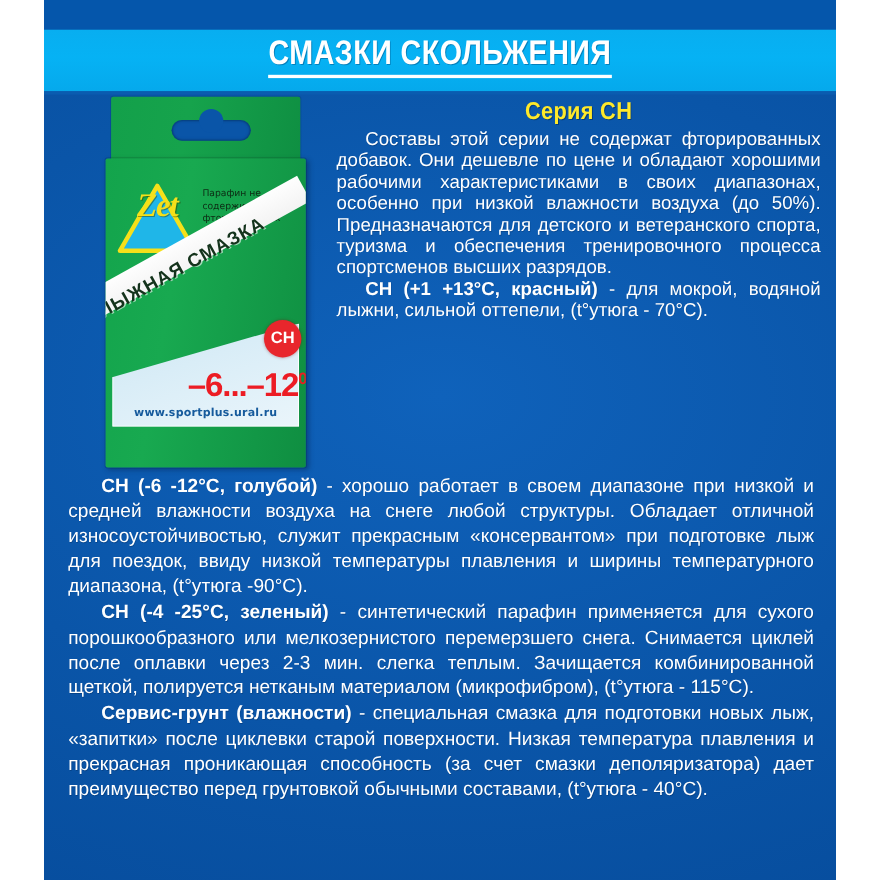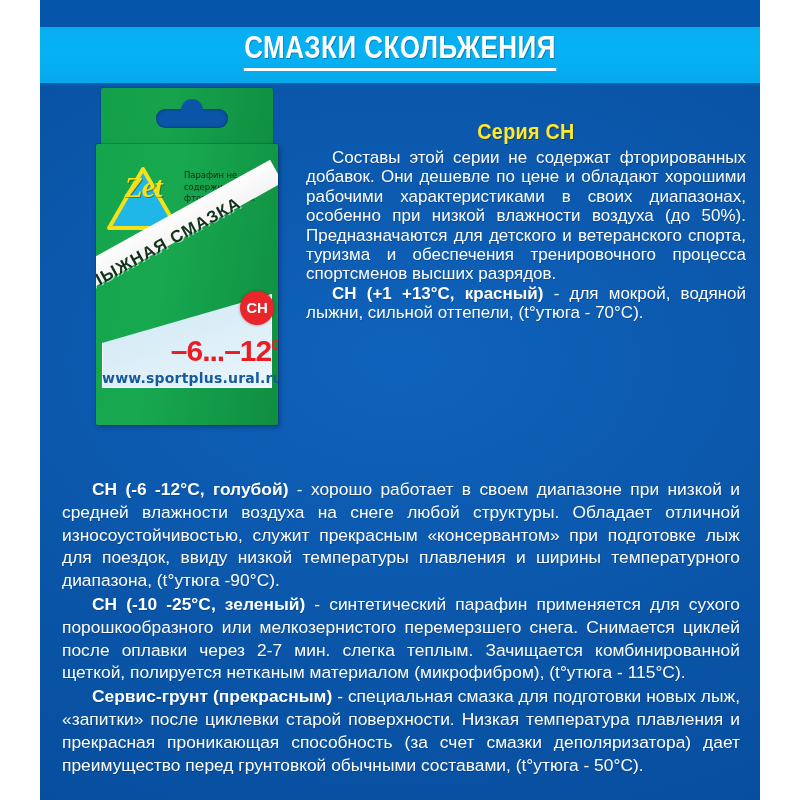"Серия СН" .rightcol { margin-top: 31px -> none }
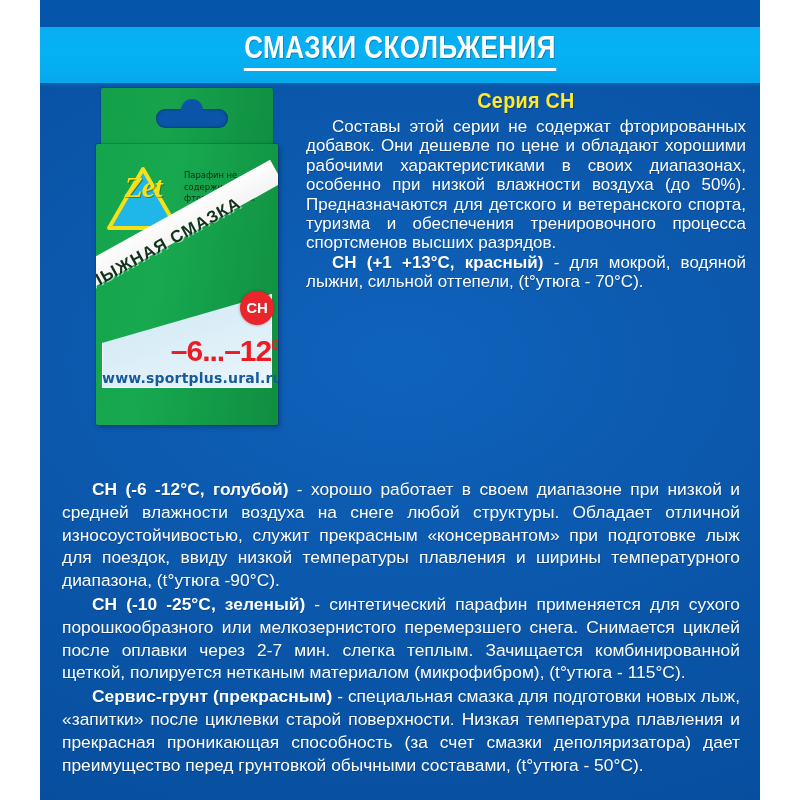"www.sportplus.ural.ru" .site { font-size: 14px -> 10px }
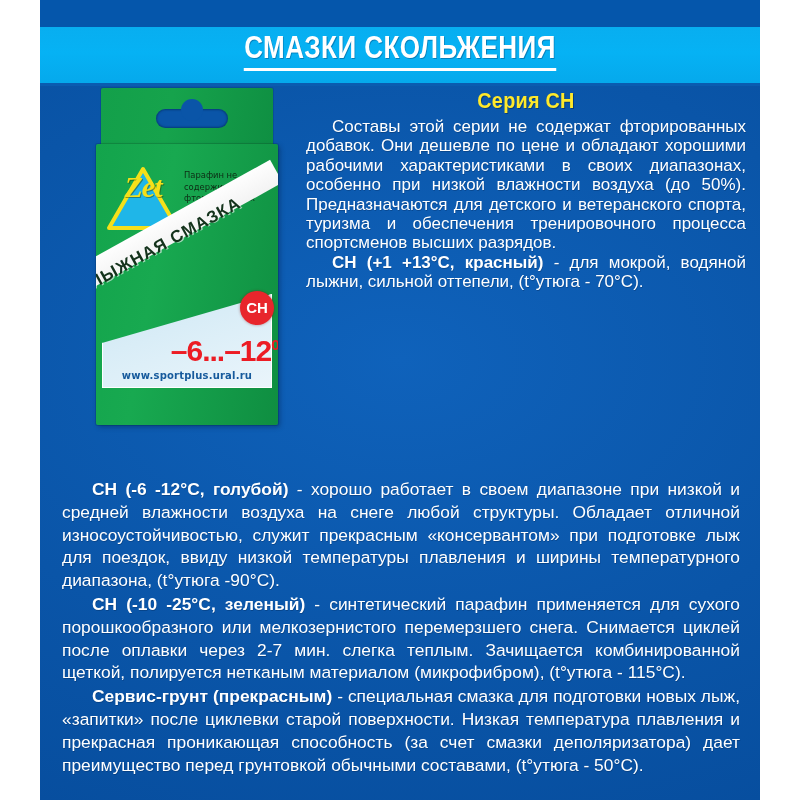"СН (-6 -12°С, голубой) -" .fullcol { margin-top: 48px -> none }
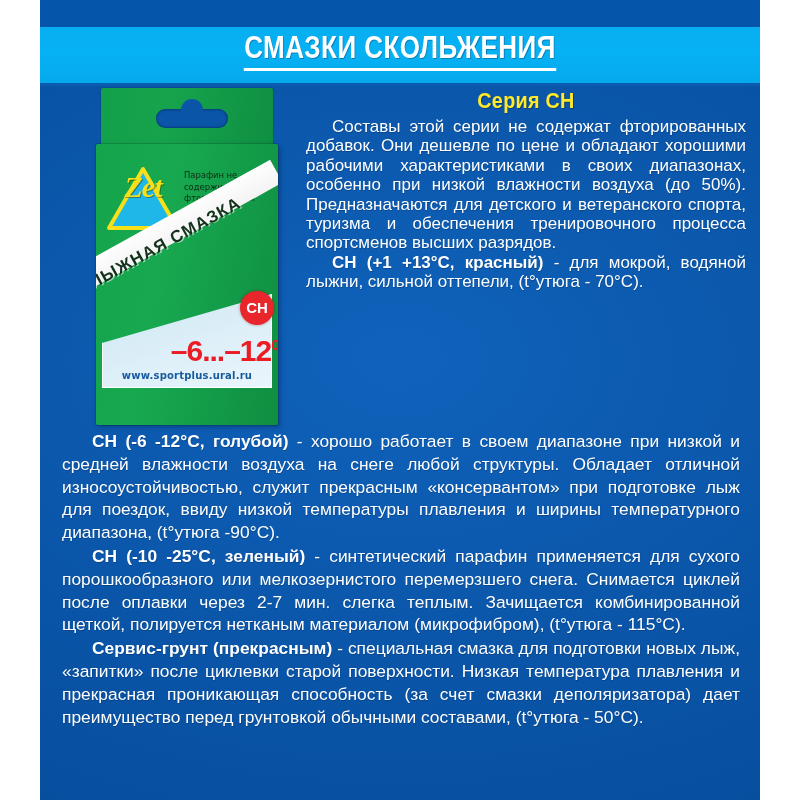"СН (-10 -25°С, зеленый)" b { text: -10 -> -4 }
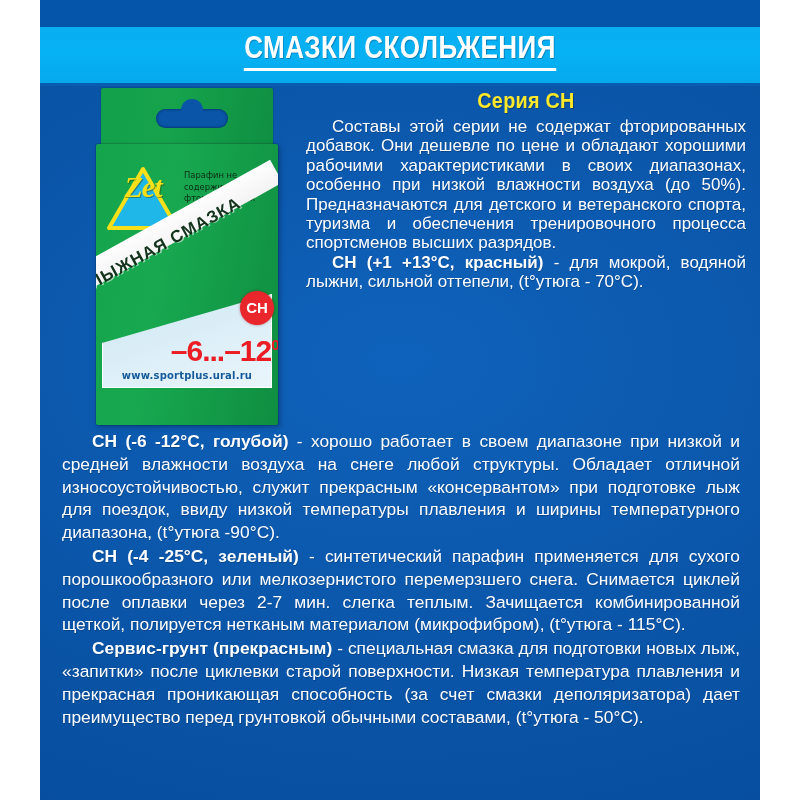"- синтетический парафин применяется для" span { text: 2-7 -> 2-3 }
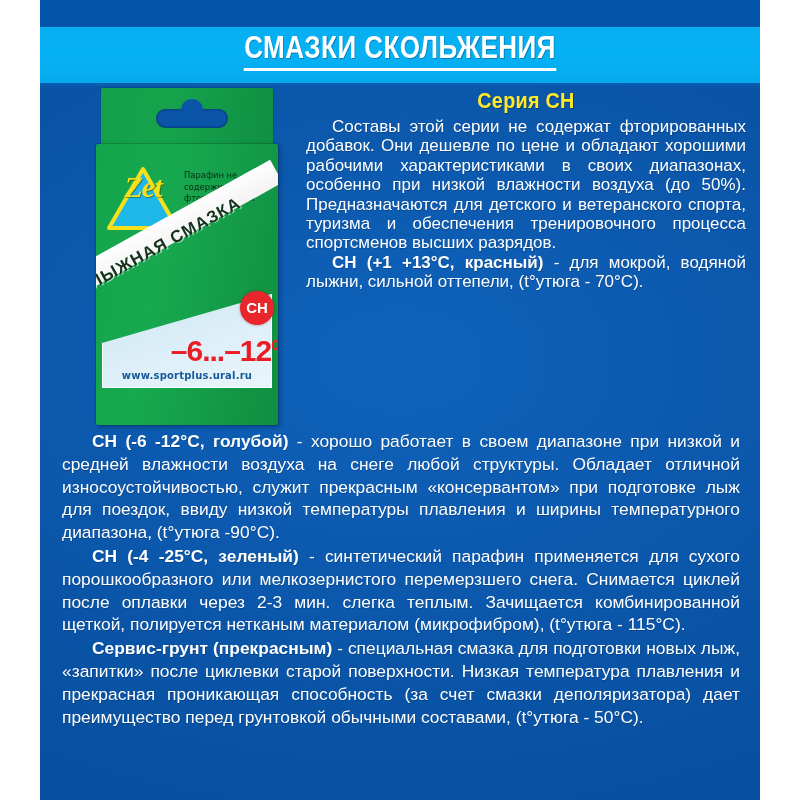"Сервис-грунт (прекрасным)" b { text: прекрасным -> влажности }
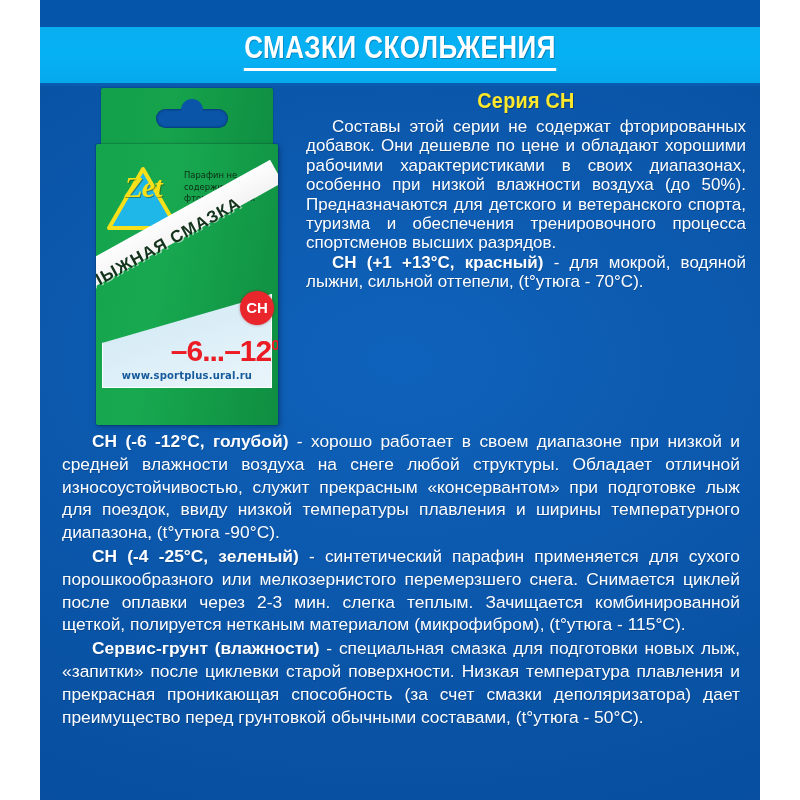"- специальная смазка для подготовки" span { text: 50 -> 40 }
